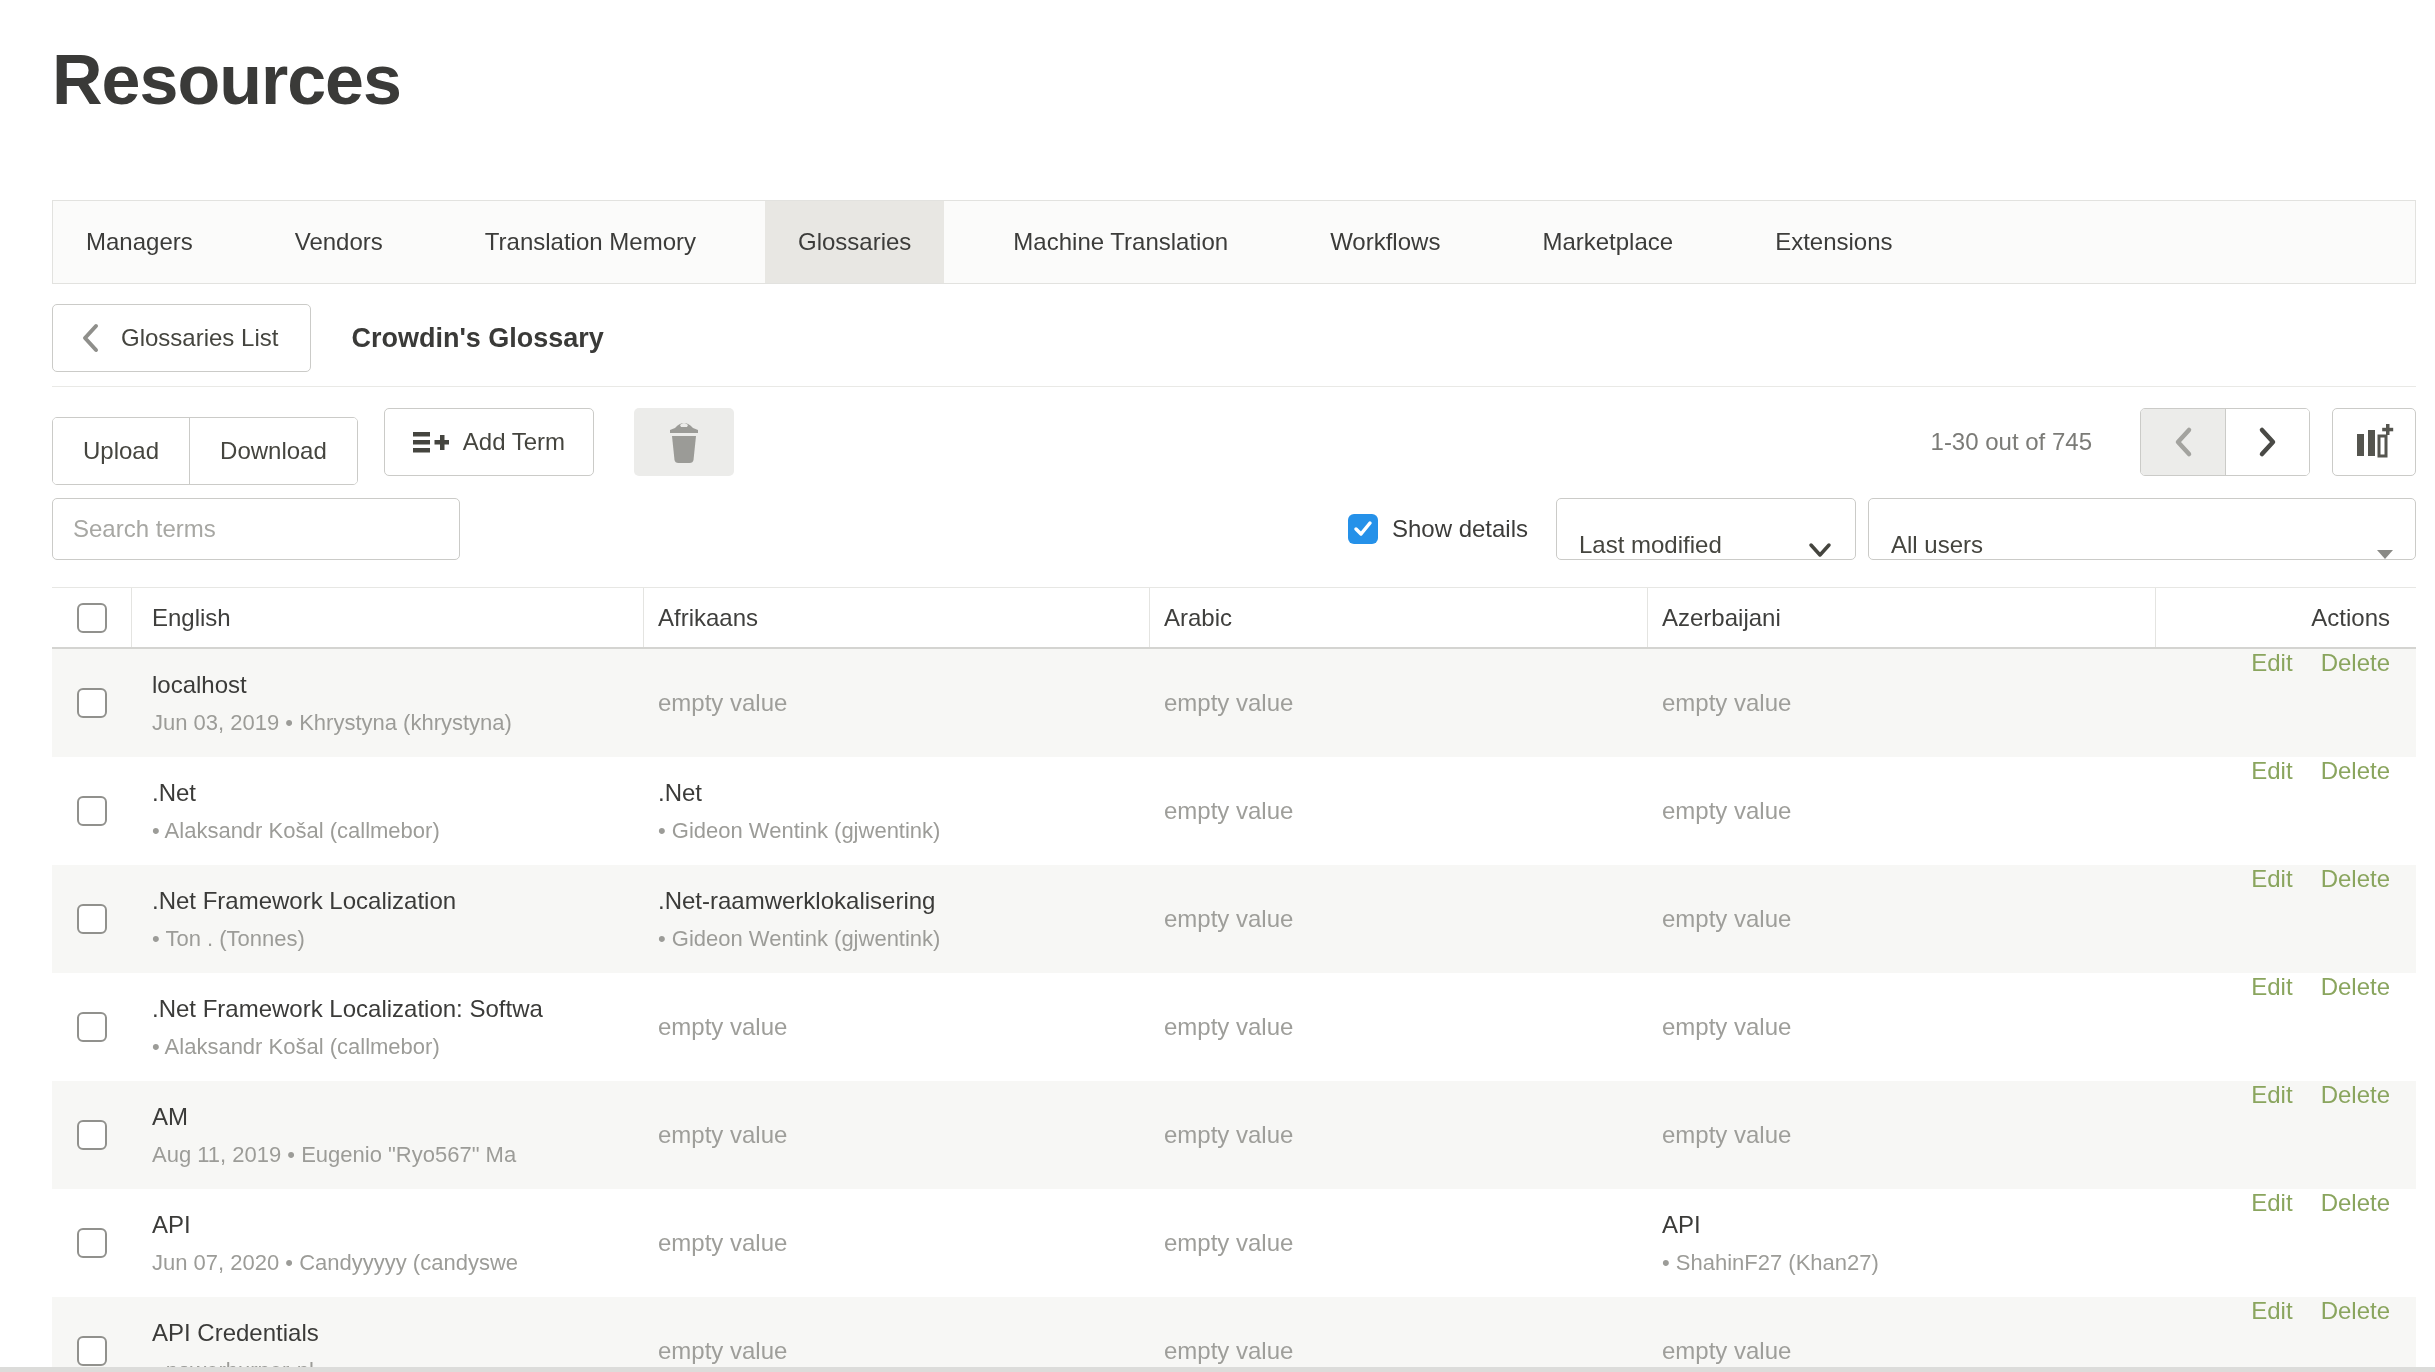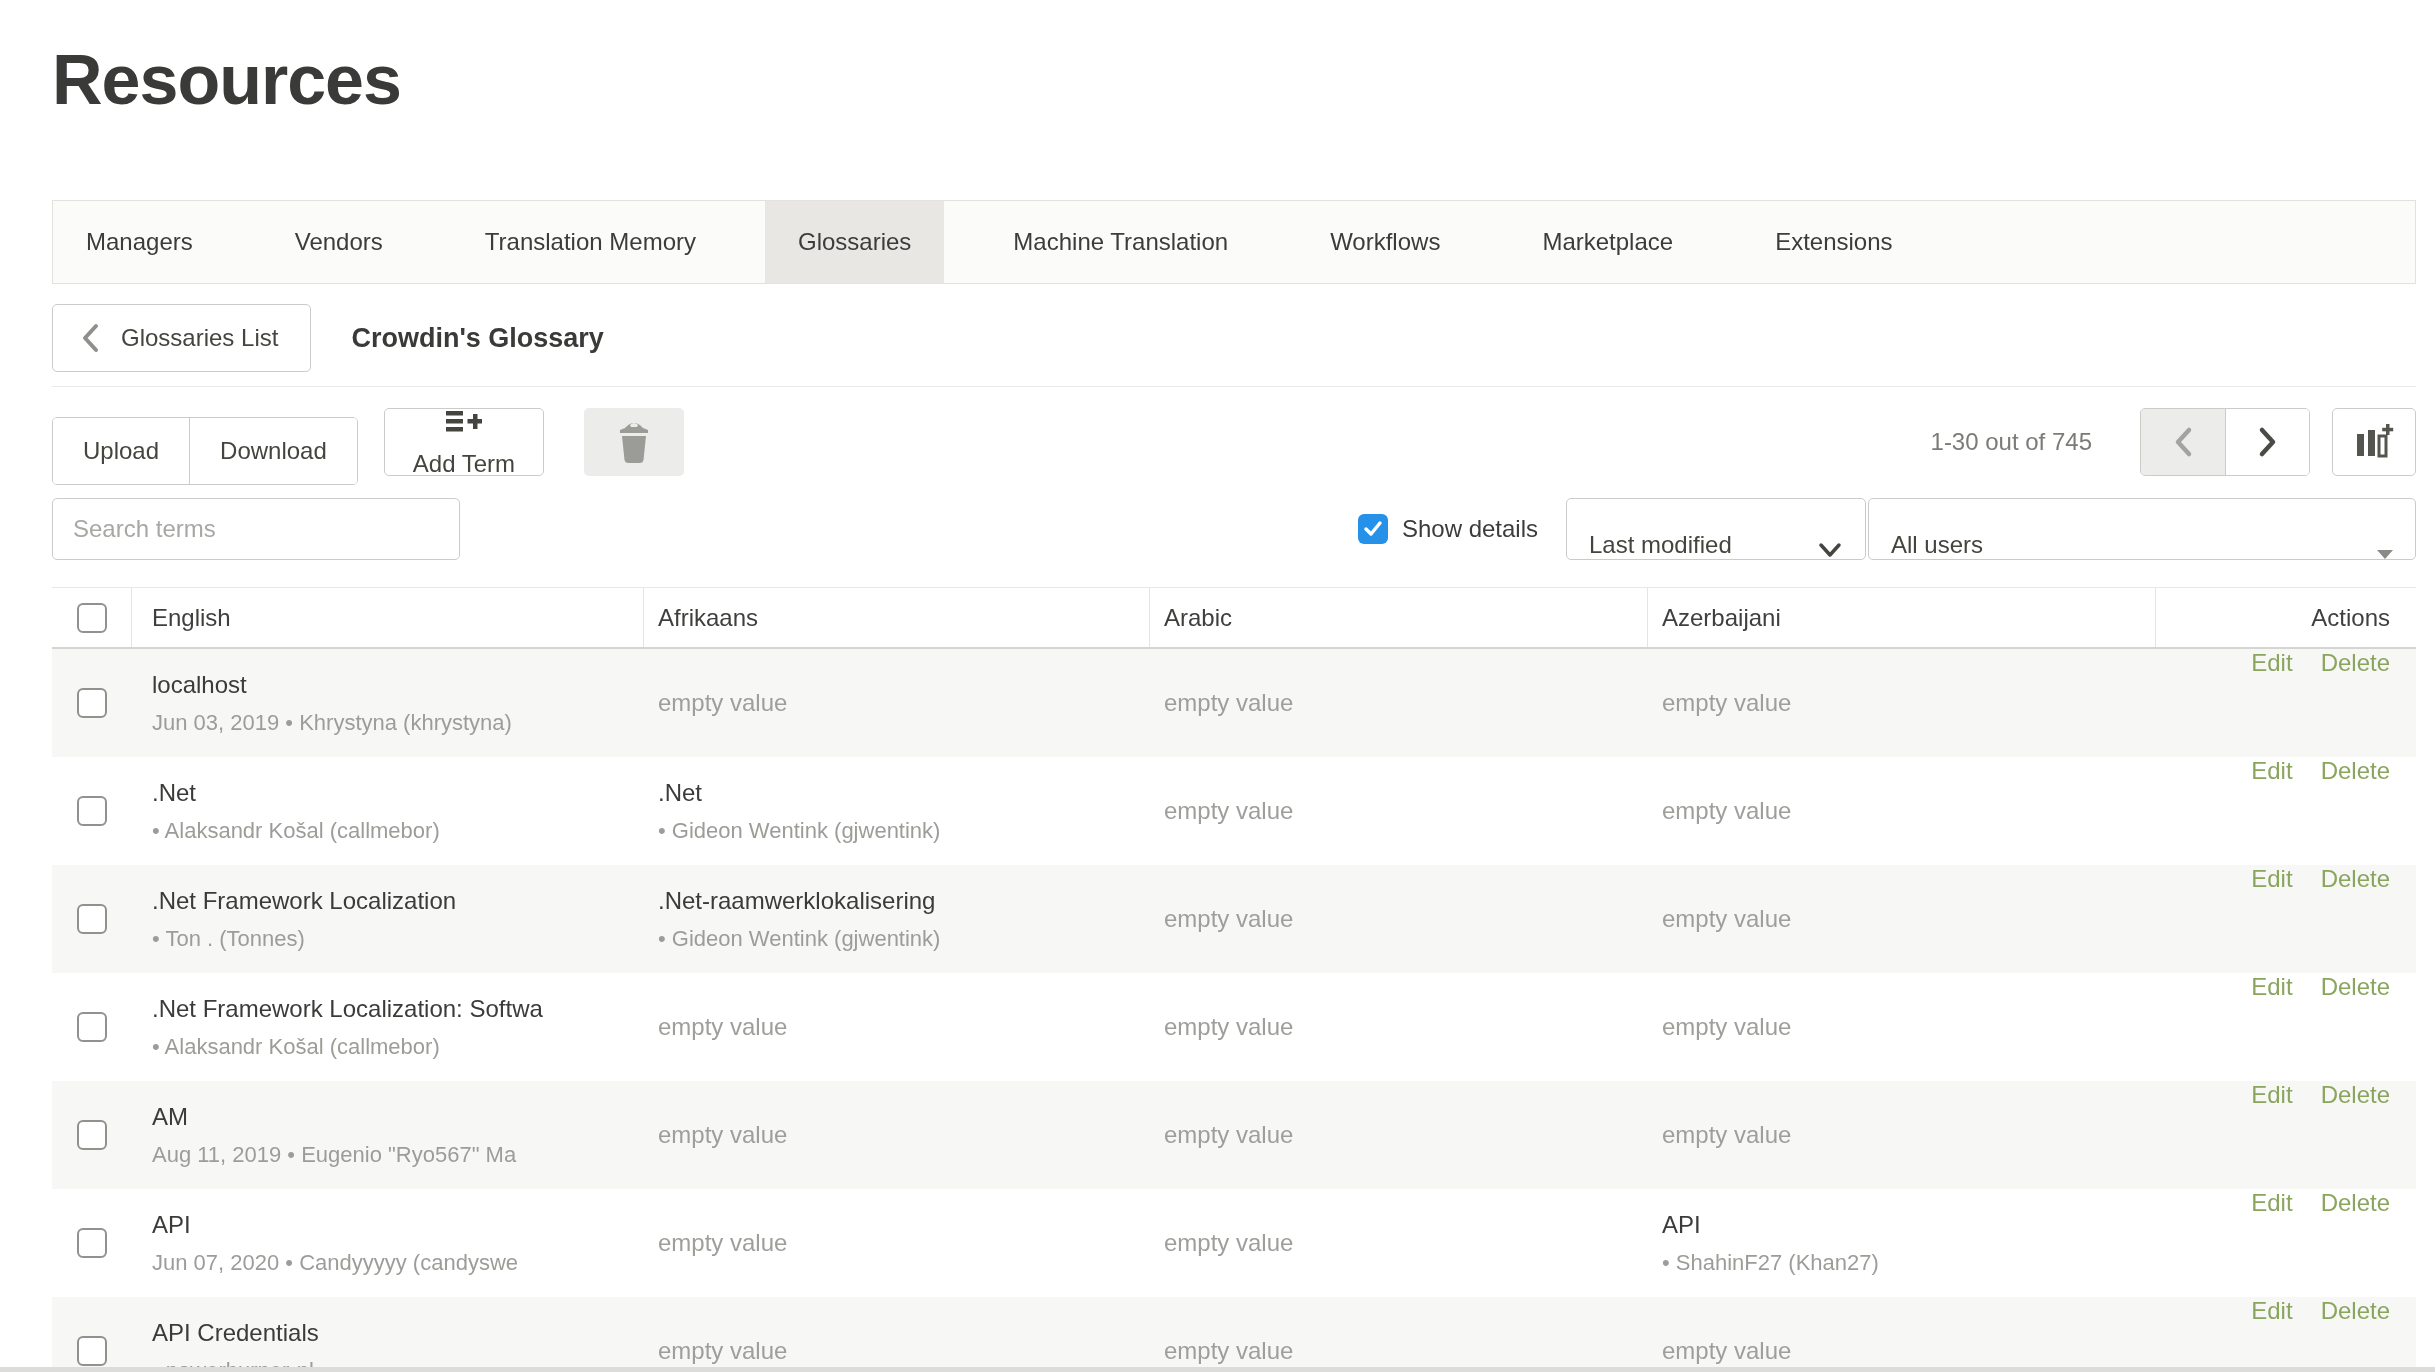"Add Term" .add-term { flex-direction: column -> none }
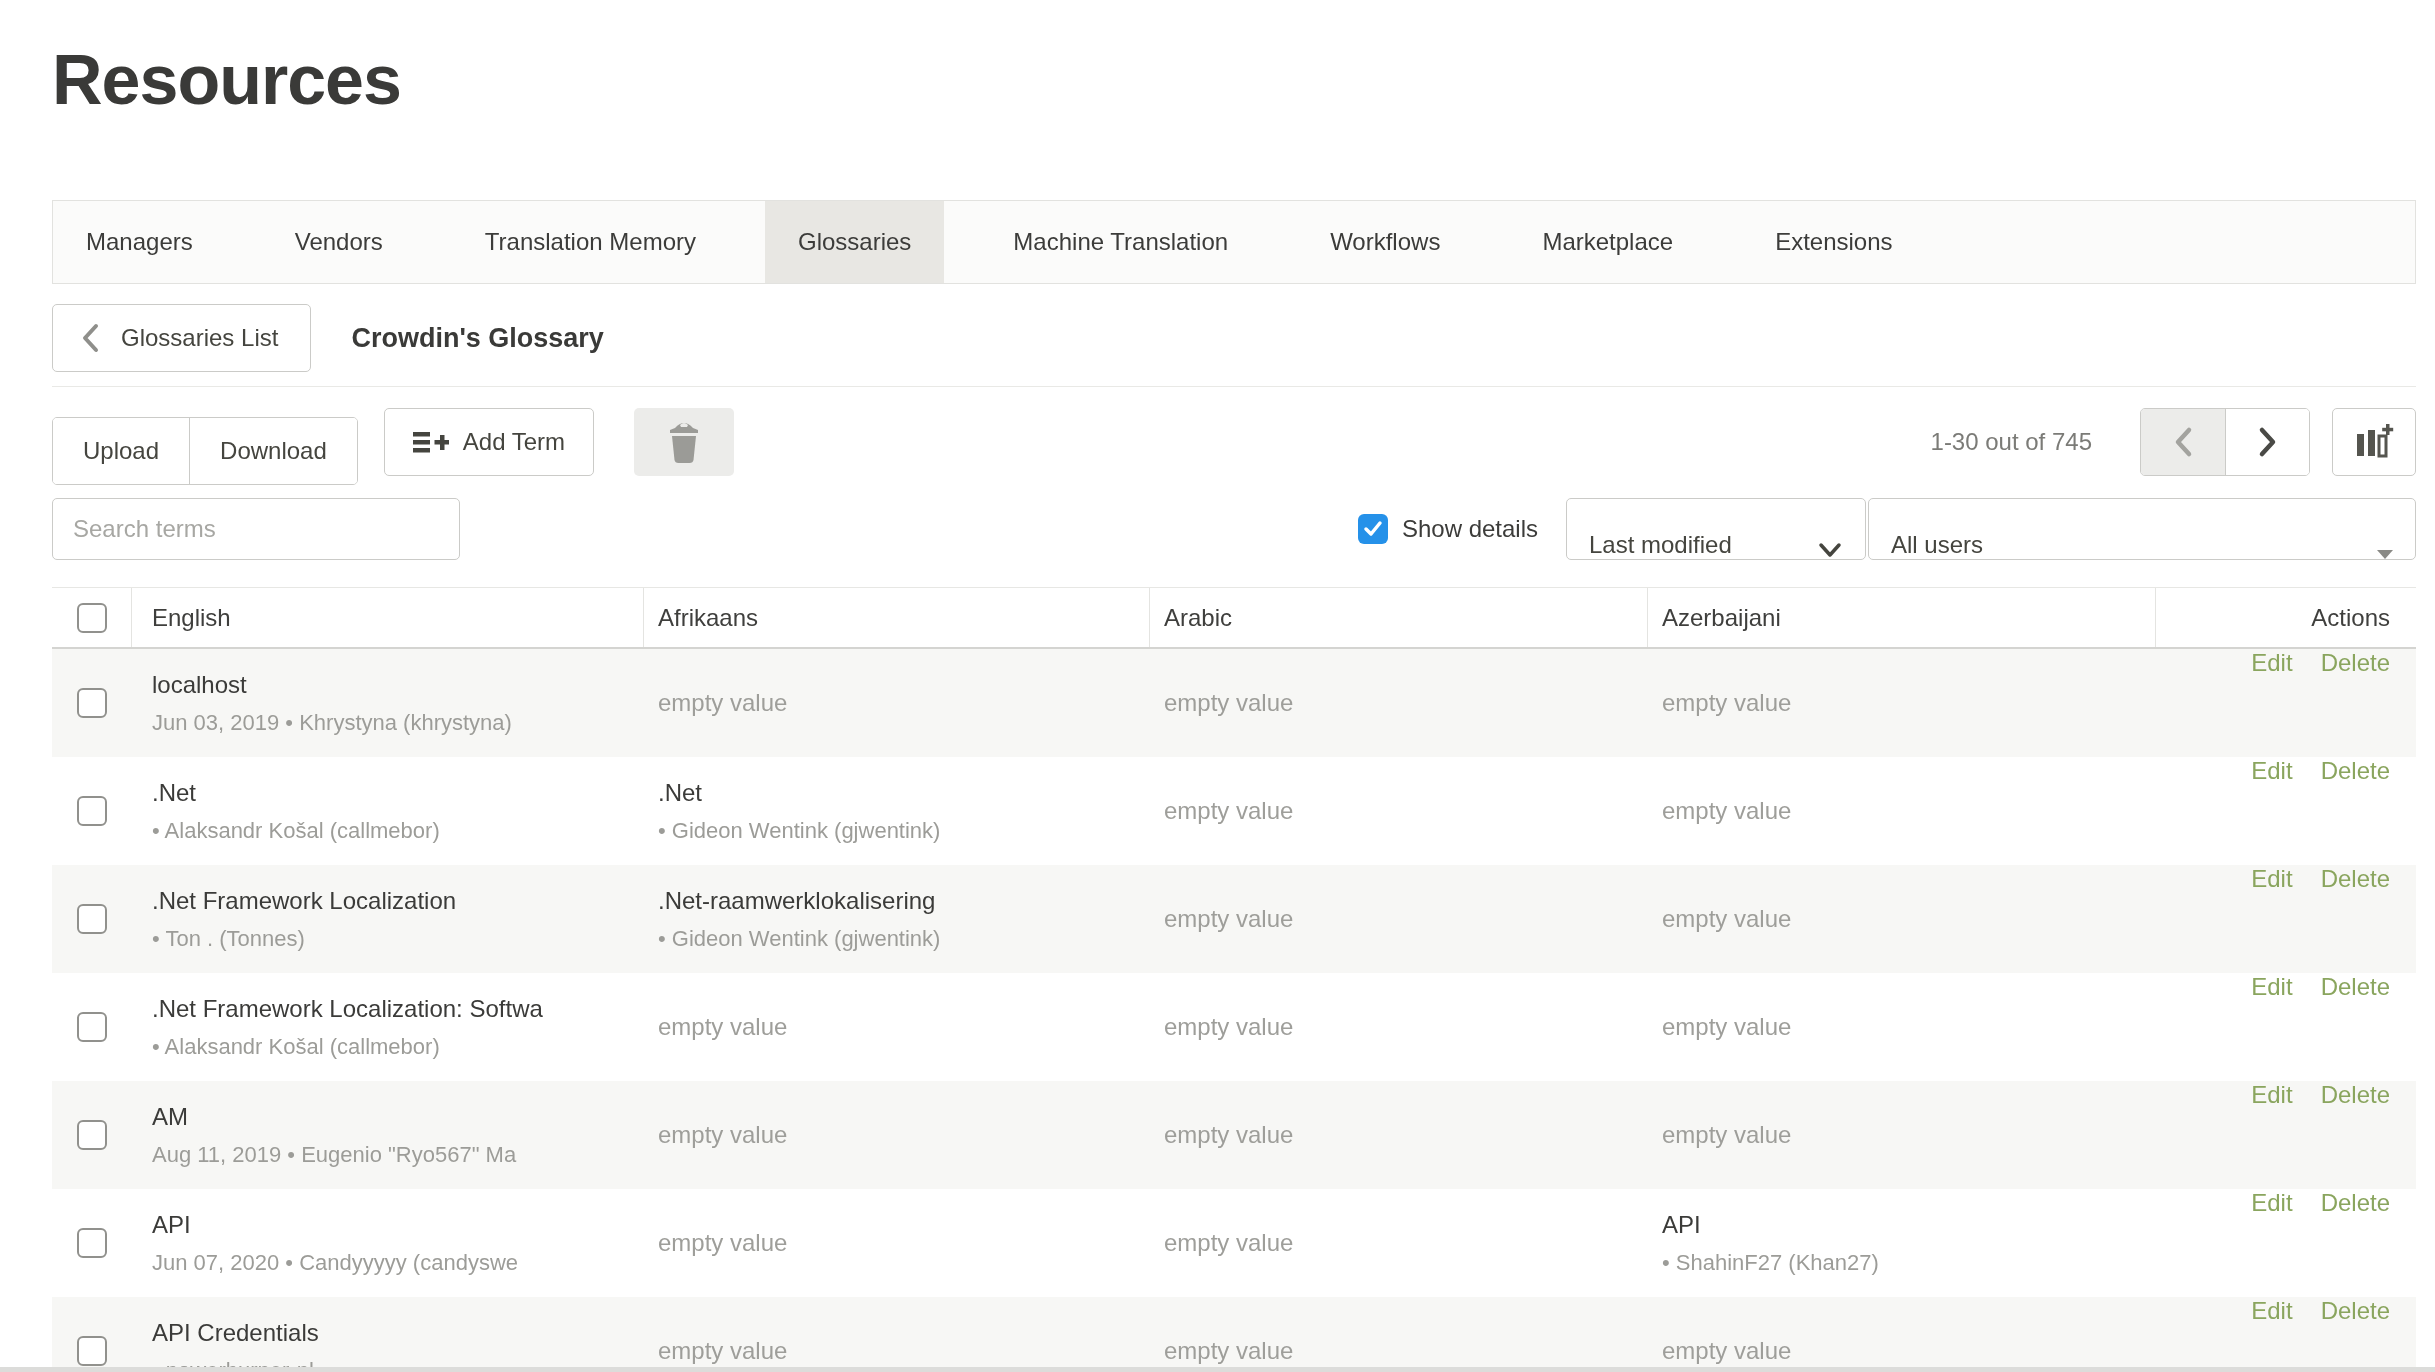"All users" .users-select { margin-left: 2px -> 12px }
